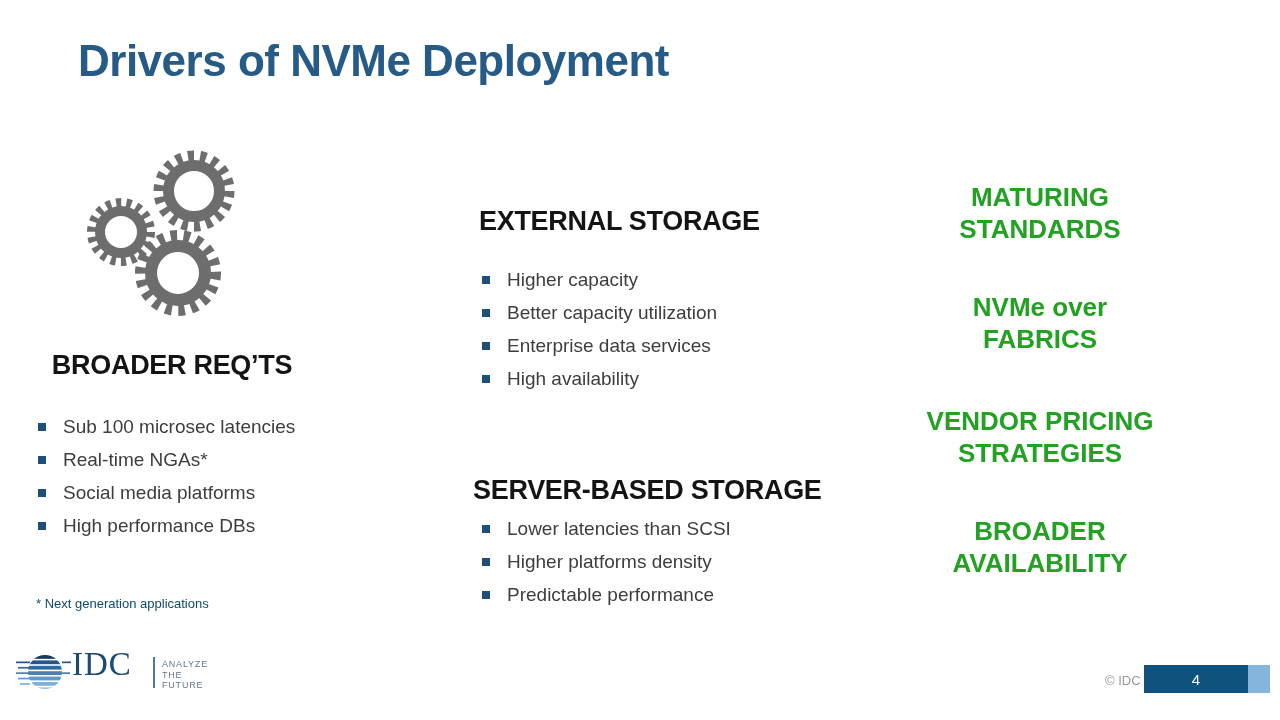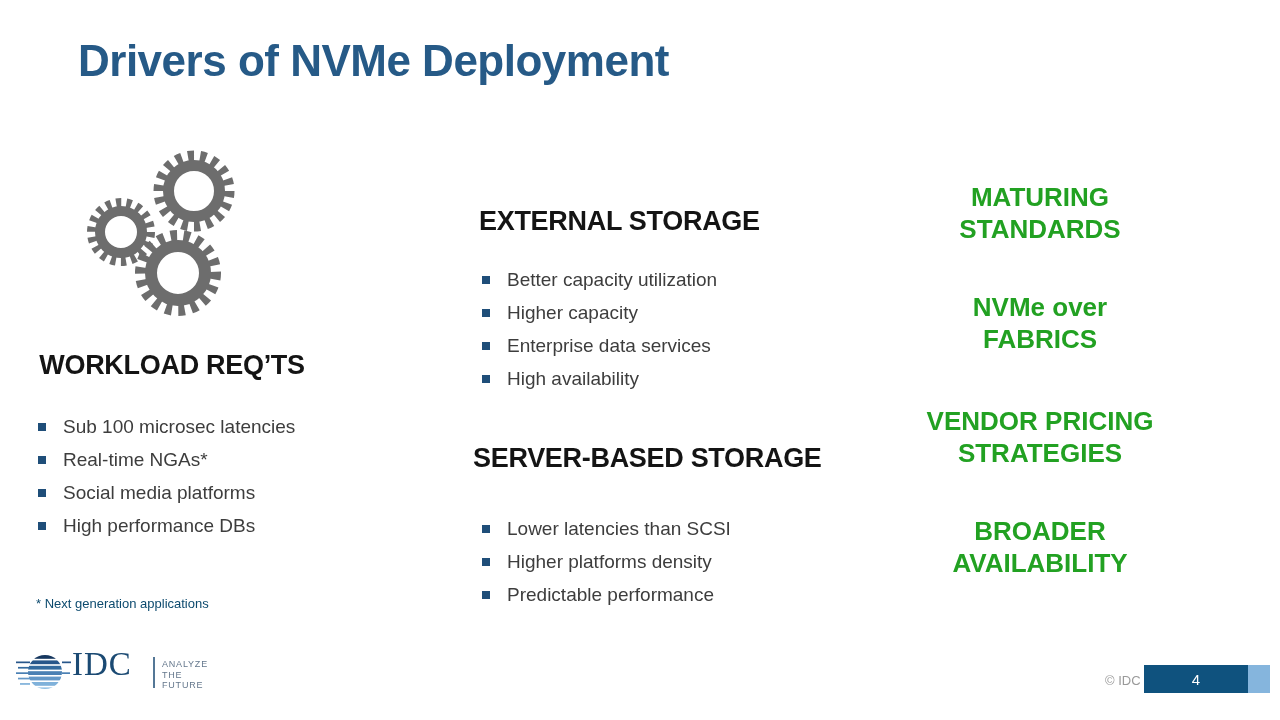"Better capacity utilization" li { order: before "Higher capacity" -> after "Higher capacity" }
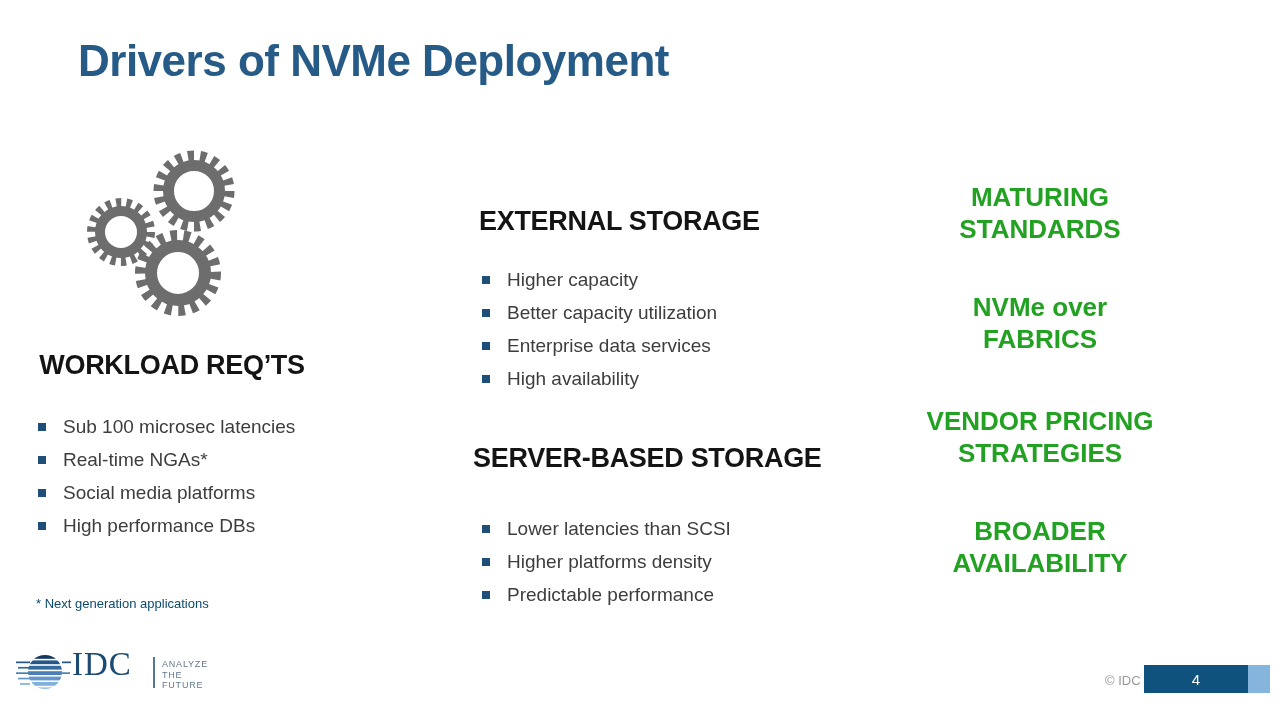"WORKLOAD REQ’TS" div.abs { text: WORKLOAD -> BROADER }
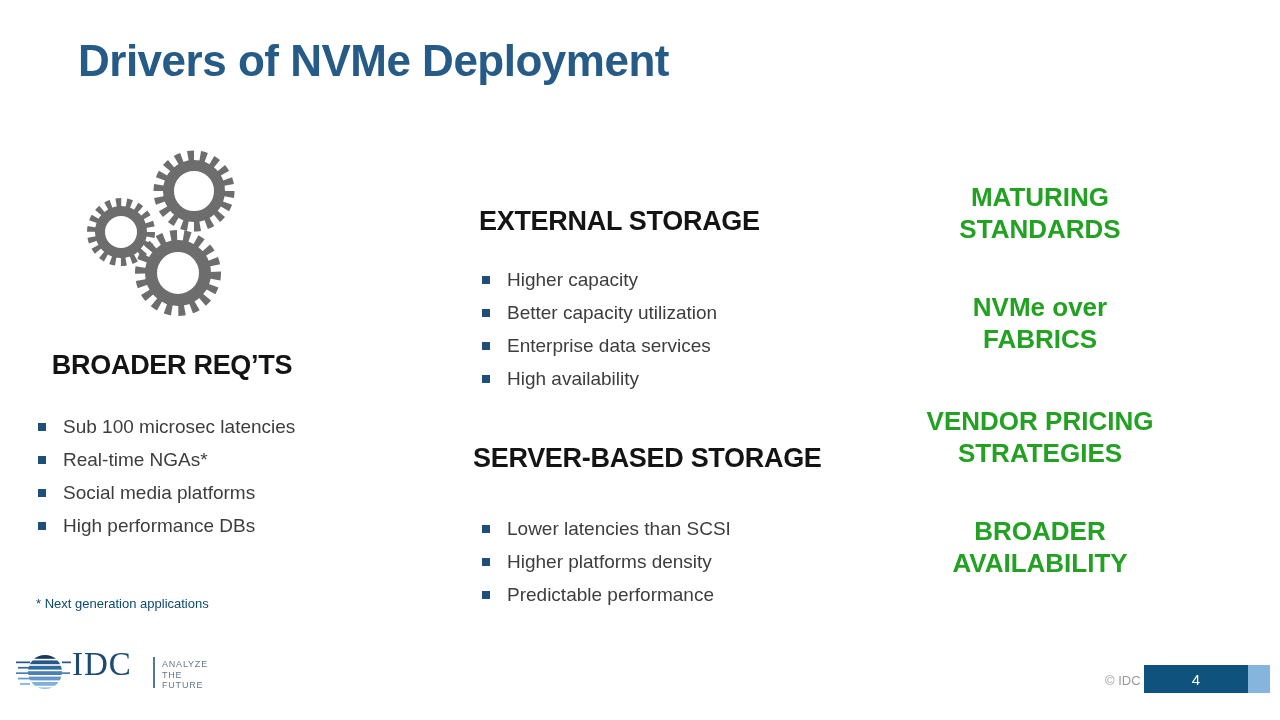"SERVER-BASED STORAGE" div.abs { top: 443px -> 475px }
